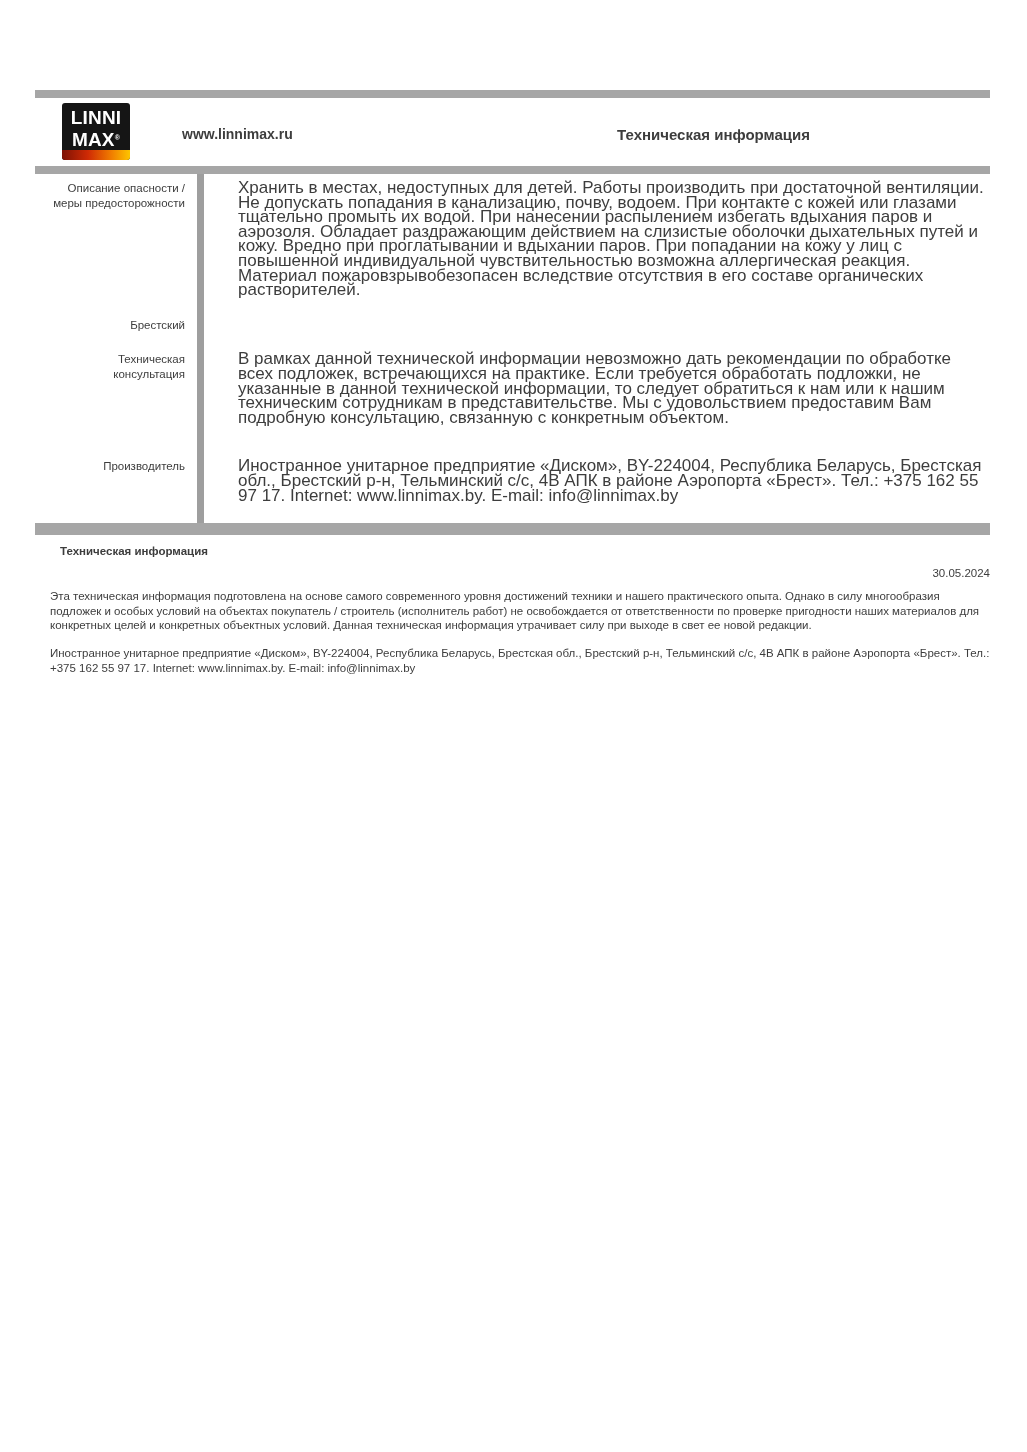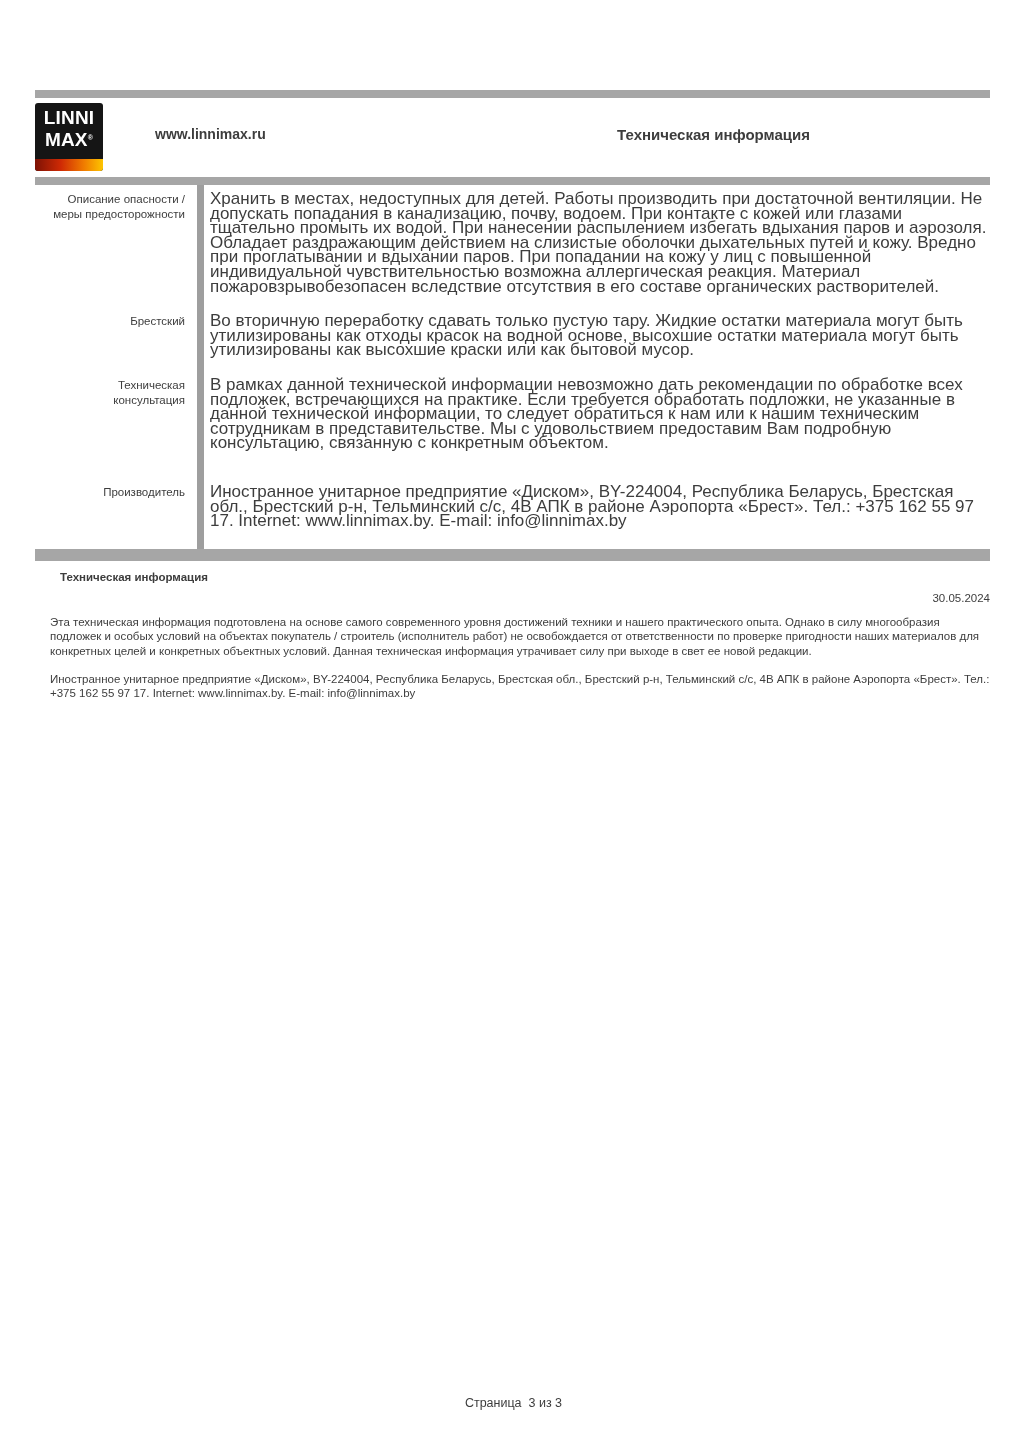"LINNI" .logo { height: 68px -> 57px; margin-left: none -> 27px }
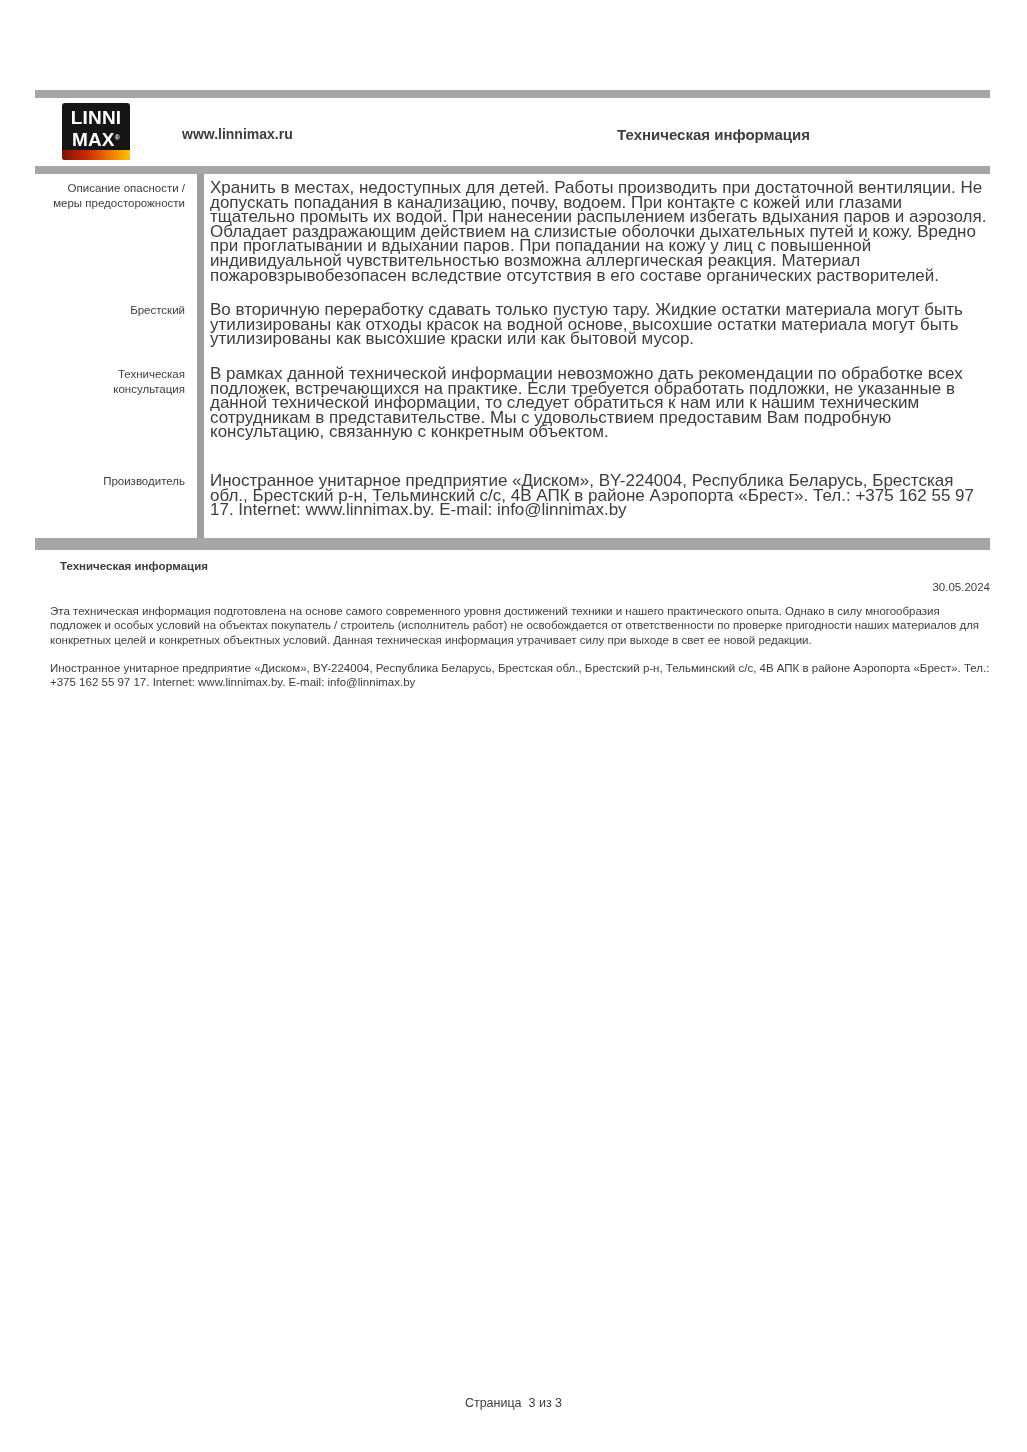"Описание опасности /" .row { gap: none -> 28px }
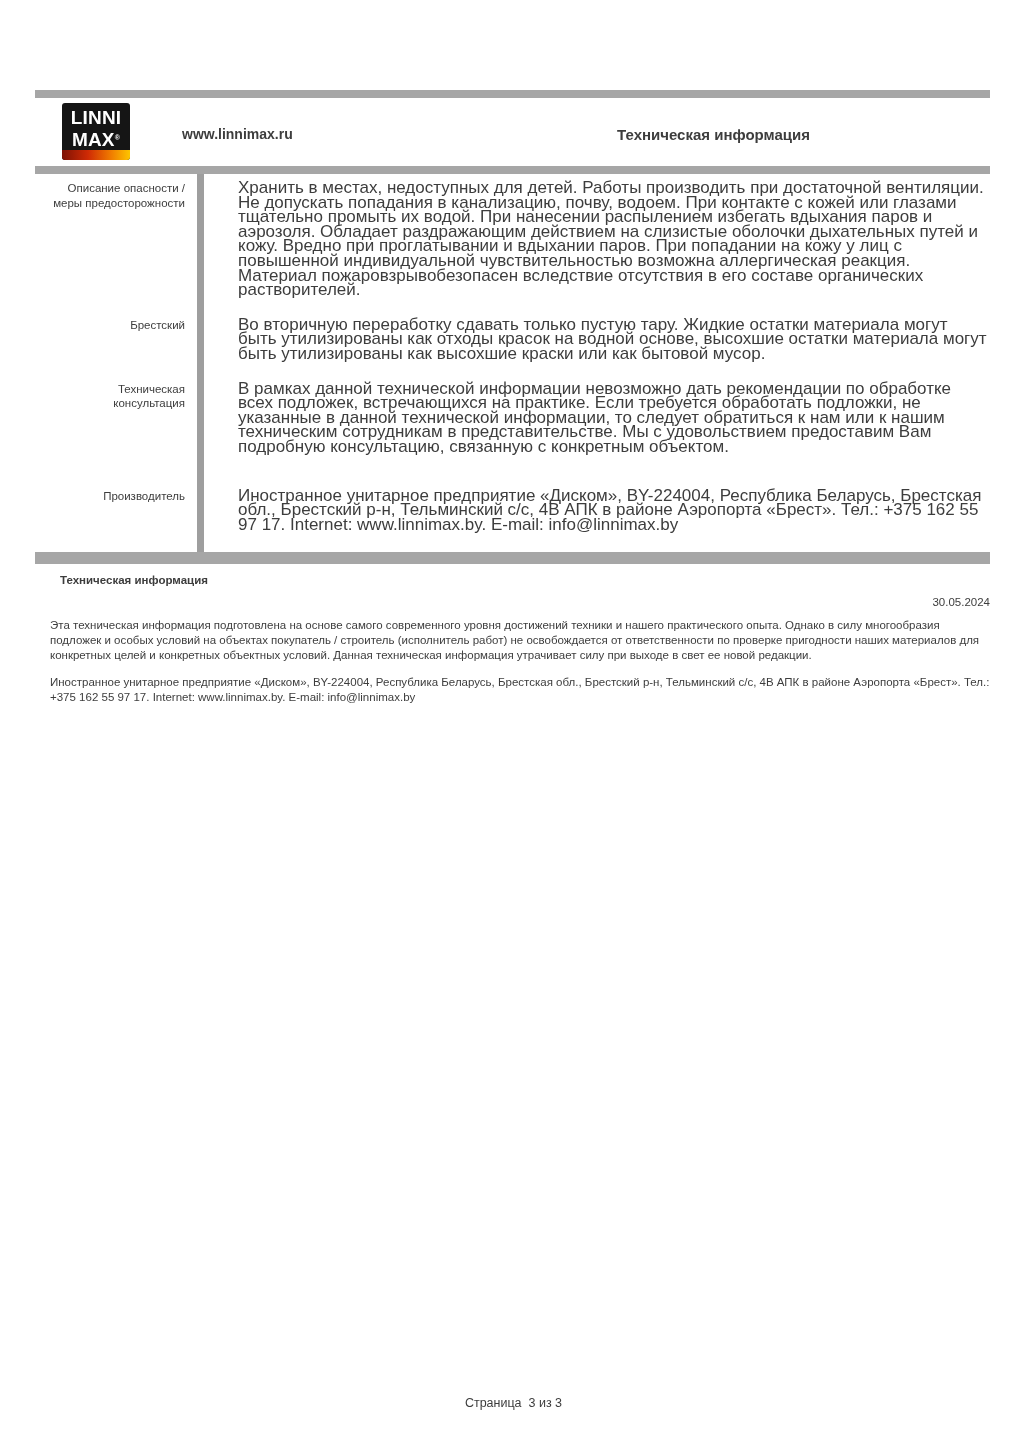"Во вторичную переработку сдавать только" div.row-content { html: <div>Во вторичную переработку сдавать только пустую тару. Жидкие остатки материала могут быть утилизированы как отходы красок на водной основе, высохшие остатки материала могут быть утилизированы как высохшие краски или как бытовой мусор.</div> -> none }
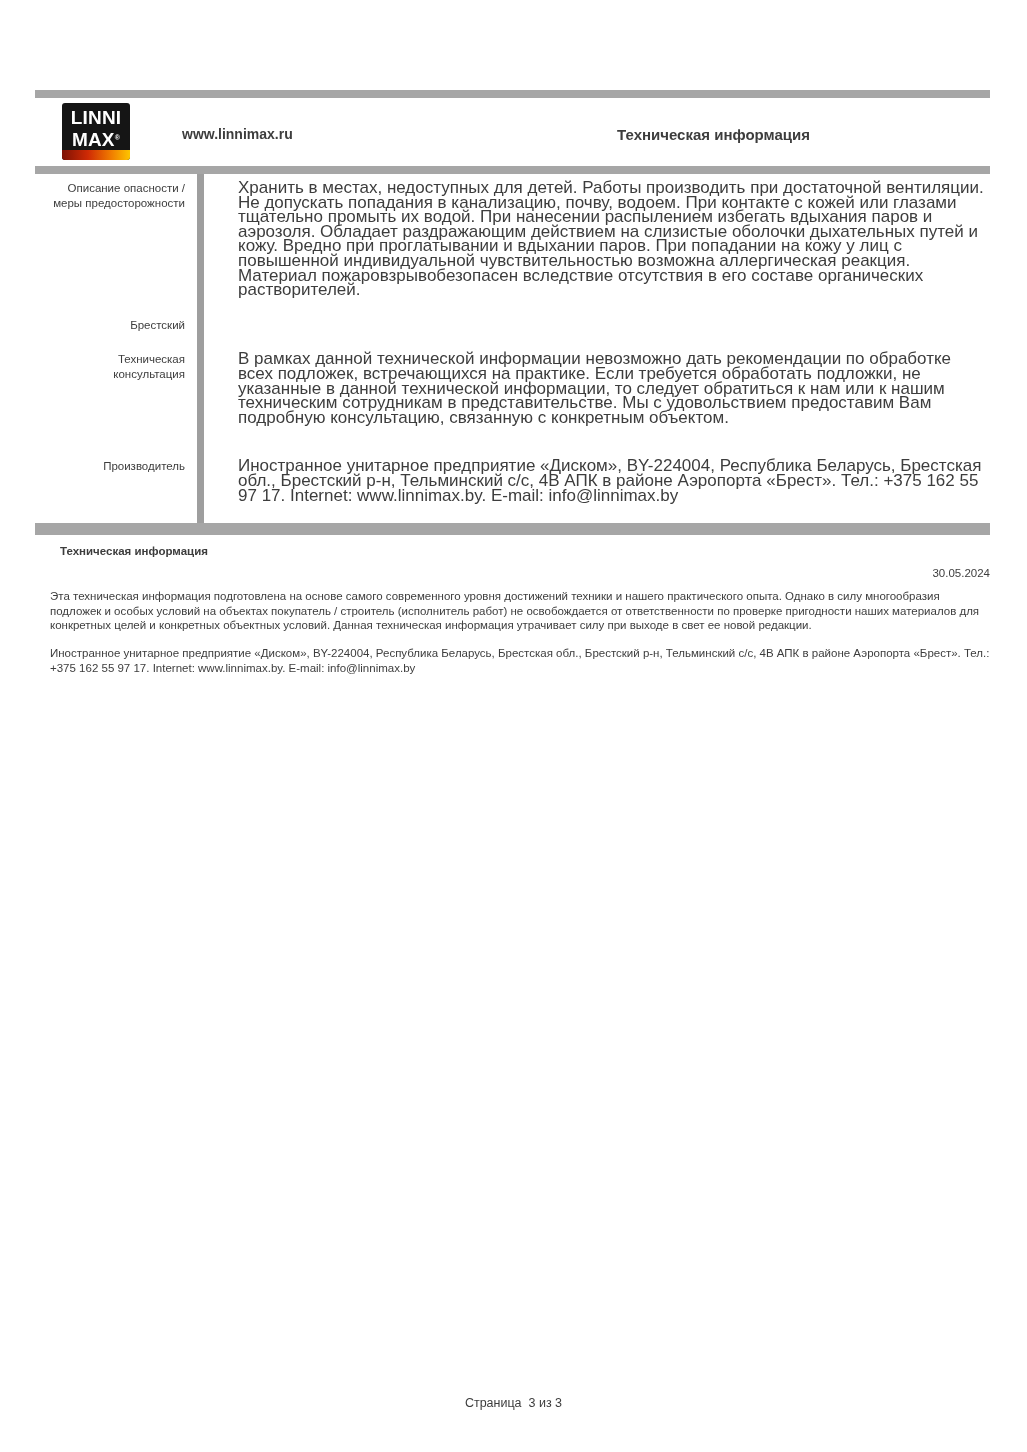"Страница 3 из 3" div.page-number { html: <div>Страница 3 из 3</div> -> none }
